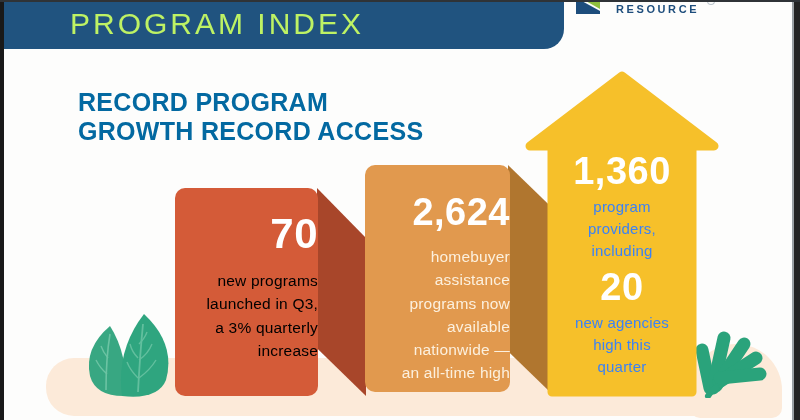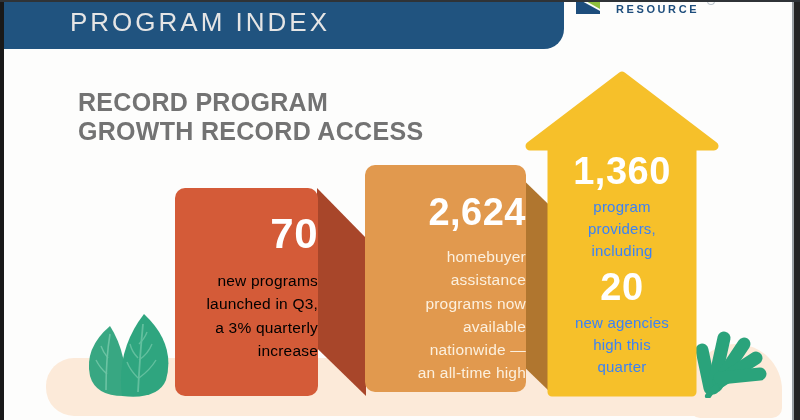"PROGRAM INDEX" .band-label { color: #e5e5e5 -> #bef264; font-size: 26px -> 30px }
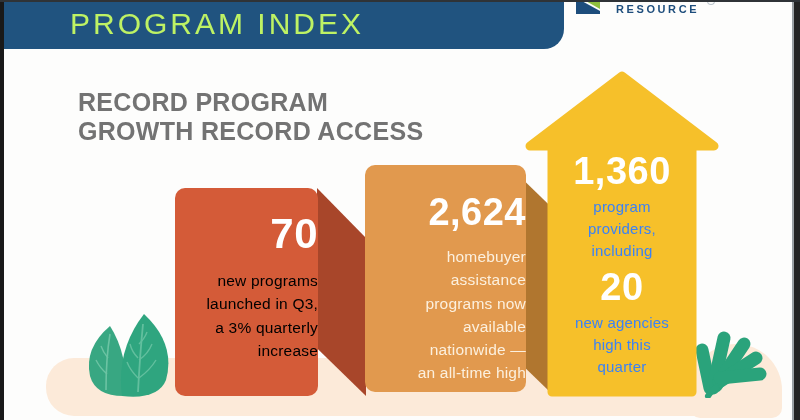"RECORD PROGRAM" .headline { color: #737373 -> #0369a1 }
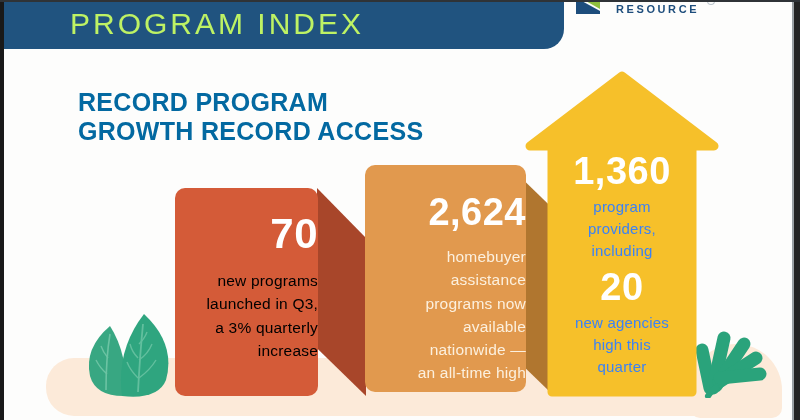"2,624" .bar-2 { width: 161px -> 145px }
